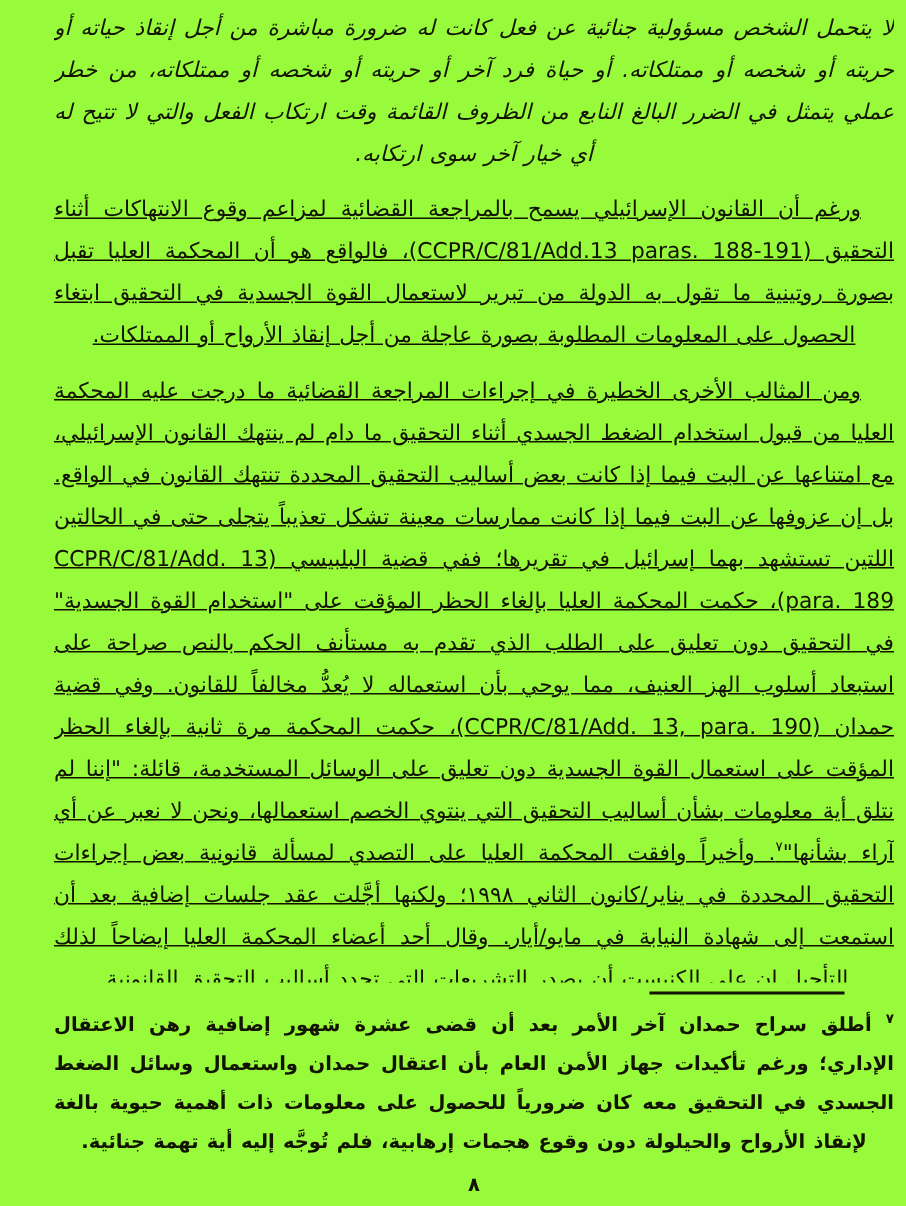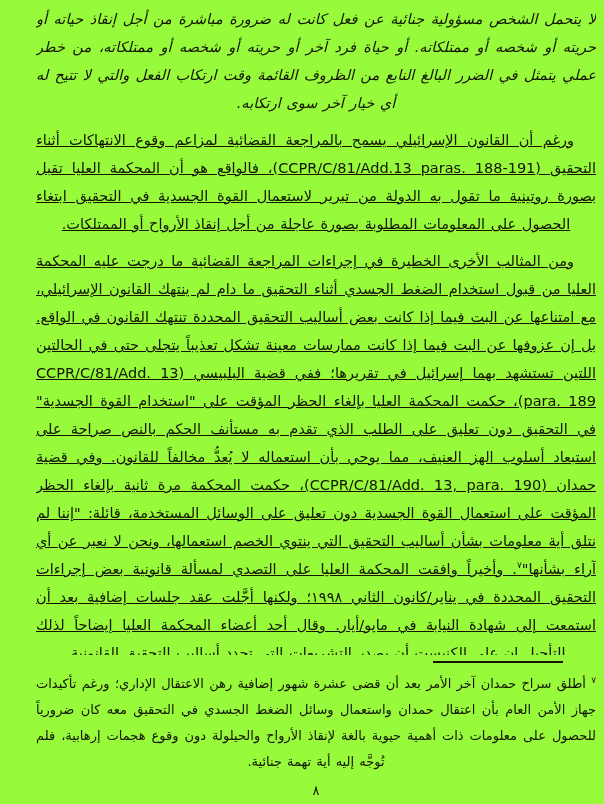"٧ أطلق سراح حمدان آخر" .footer { font-weight: none -> bold }
